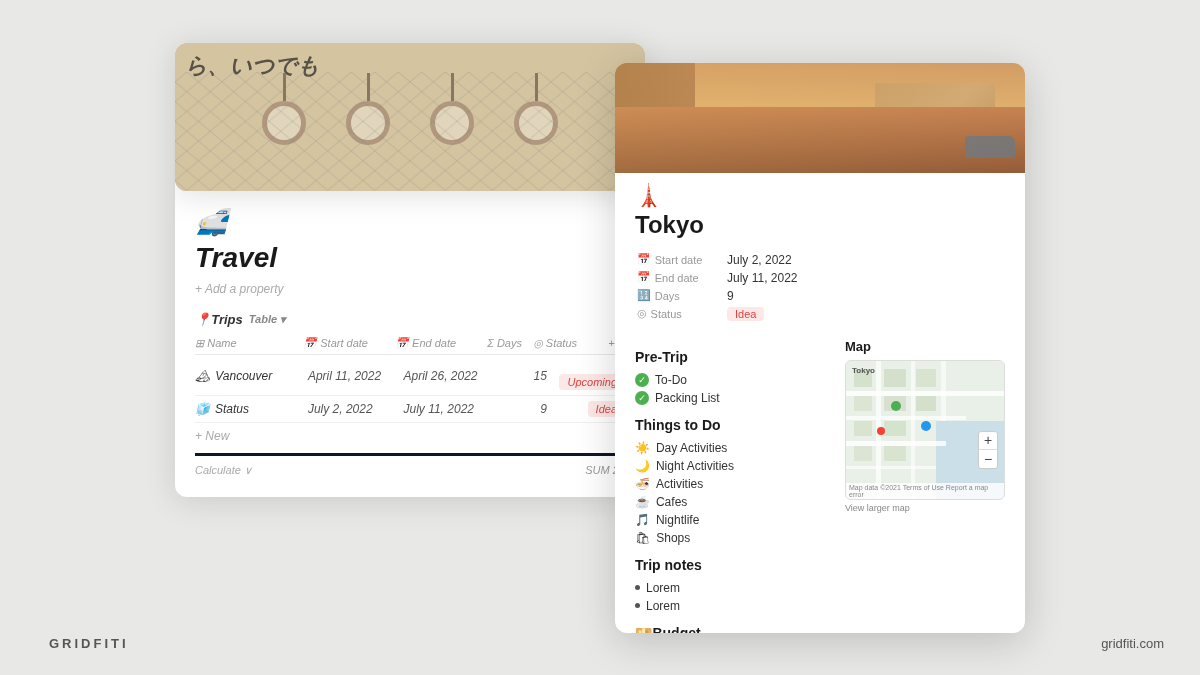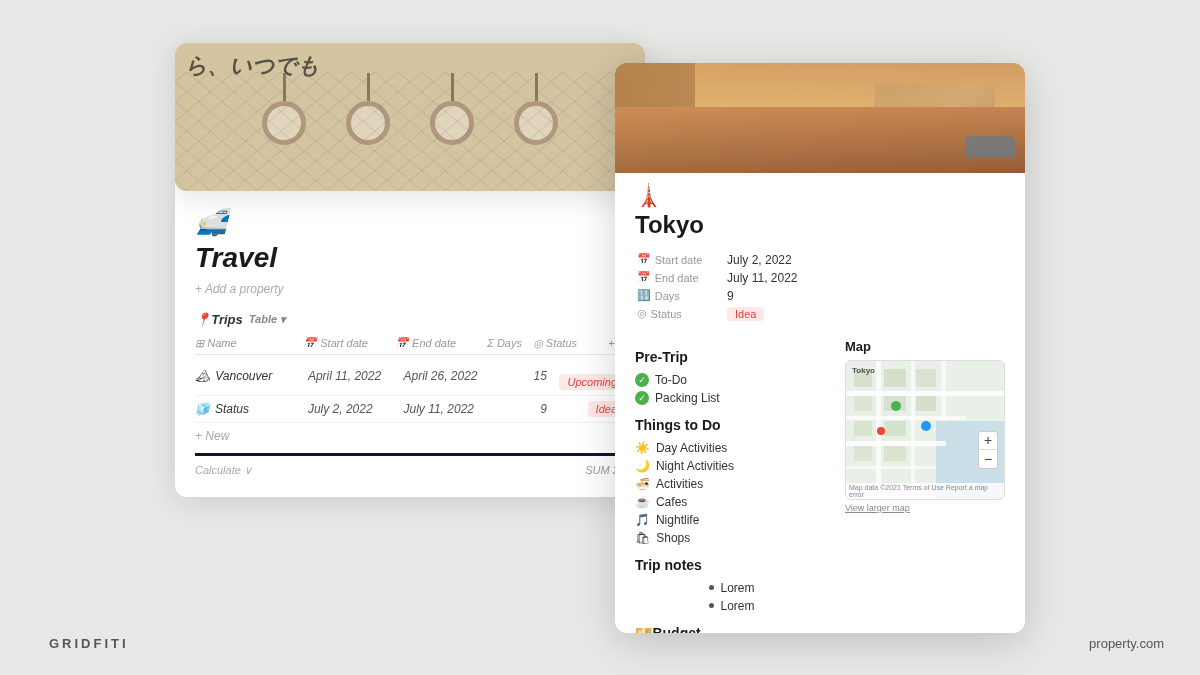"View larger map" div { text-decoration: underline -> none }
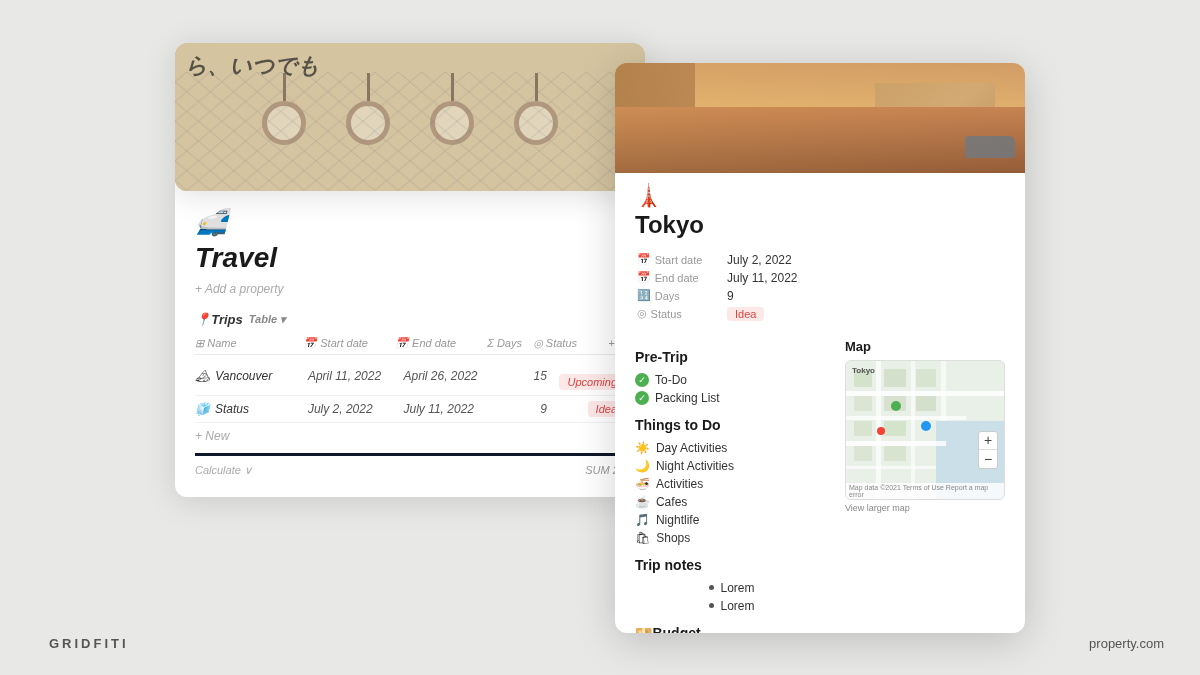"Lorem" .bullet-item { justify-content: center -> none }
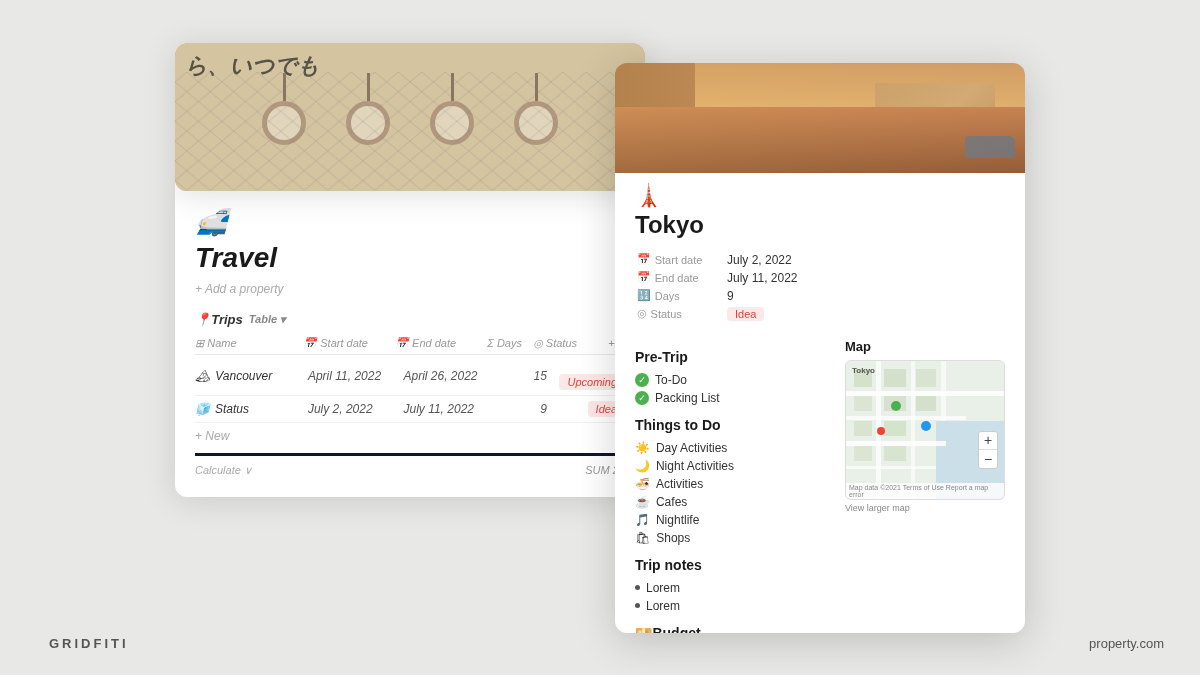"property.com" span.branding-right { text: property.com -> gridfiti.com }
